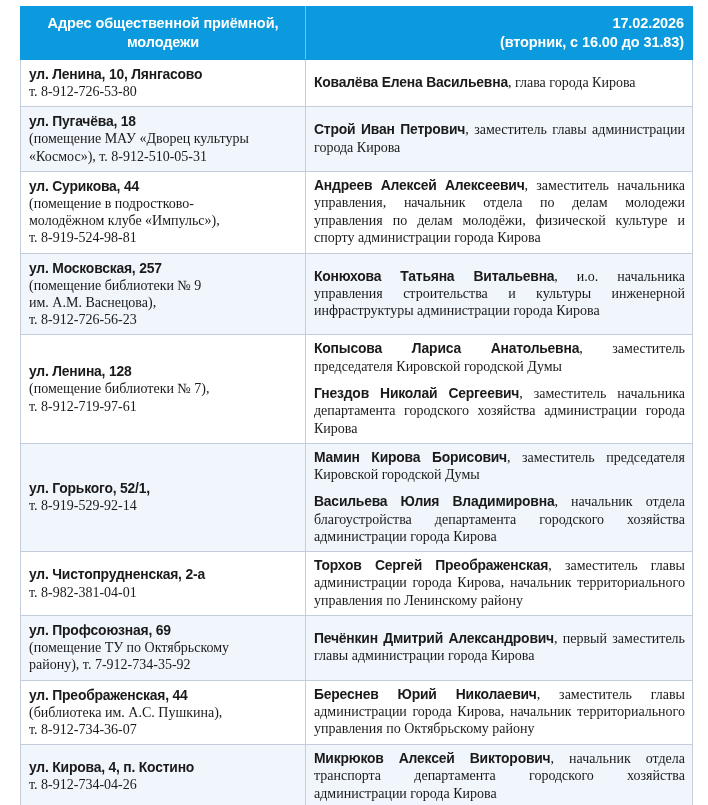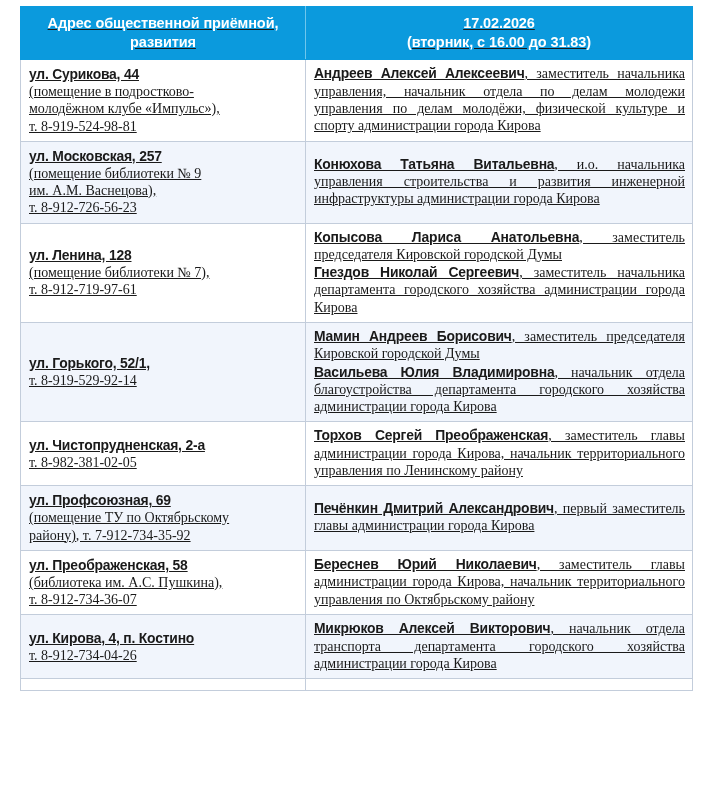"Адрес общественной приёмной," .page { text-decoration: underline -> none }
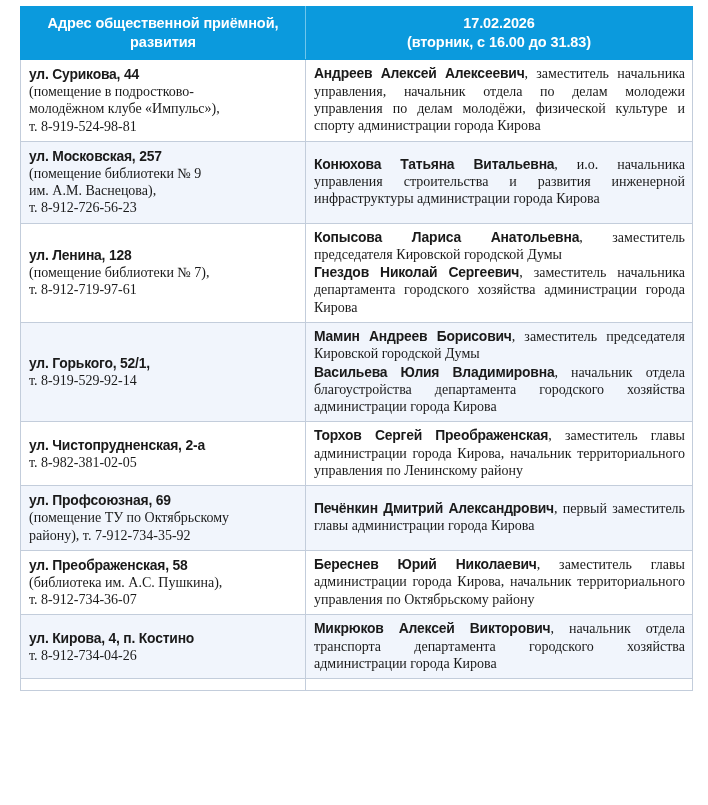"17.02.2026" thead th:last-child { text-align: none -> right }
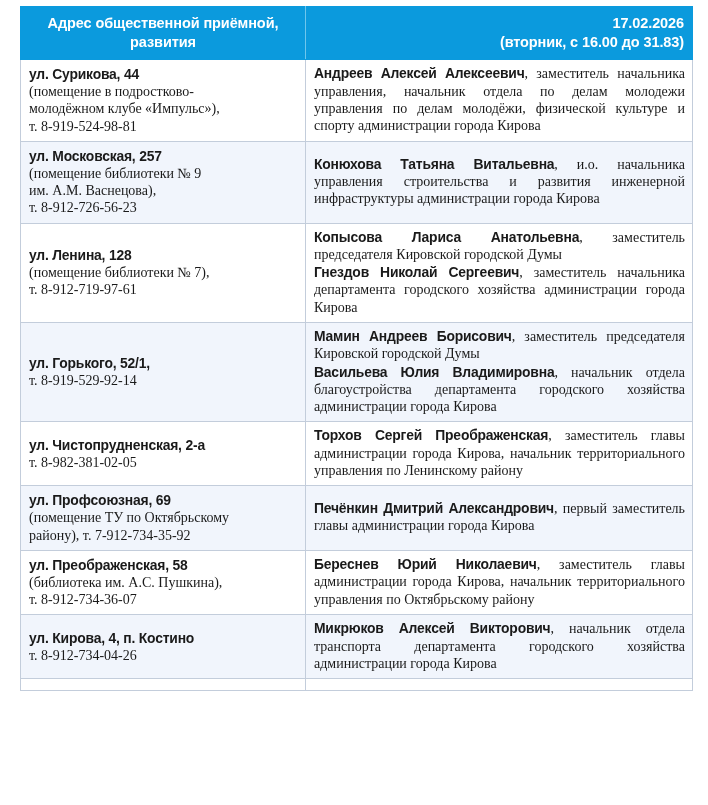"развития" span.hdr-line { text: развития -> молодежи }
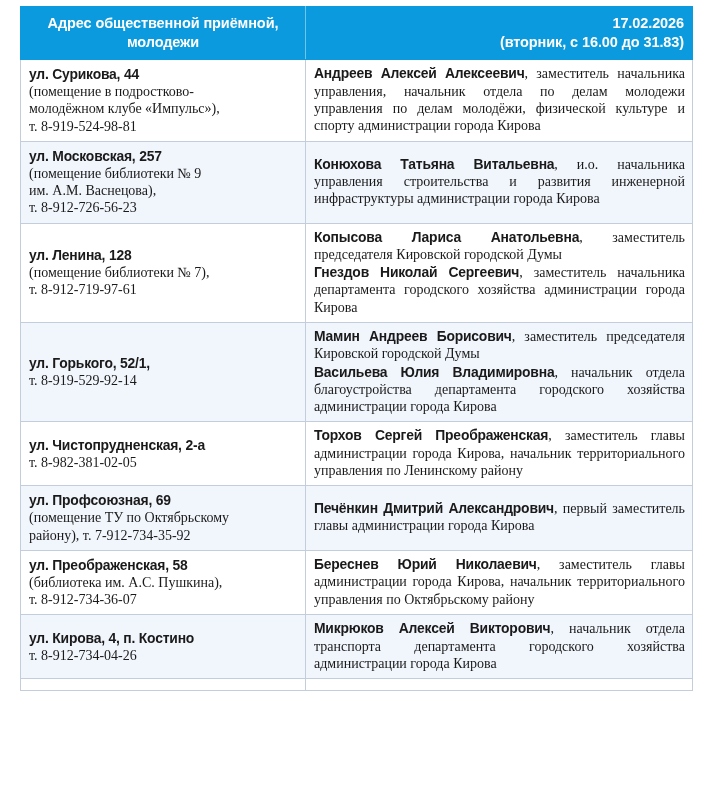"ул. Ленина, 10, Лянгасово" tr.plain { html: none -> <tr> <td> <span>ул. Ленина, 10, Лянгасово</span> <span>т. 8-912-726-53-80</span> </td> <td> <span><span>Ковалёва Елена Васильевна</span><span>, глава города Кирова</span></span> </td> </tr> }
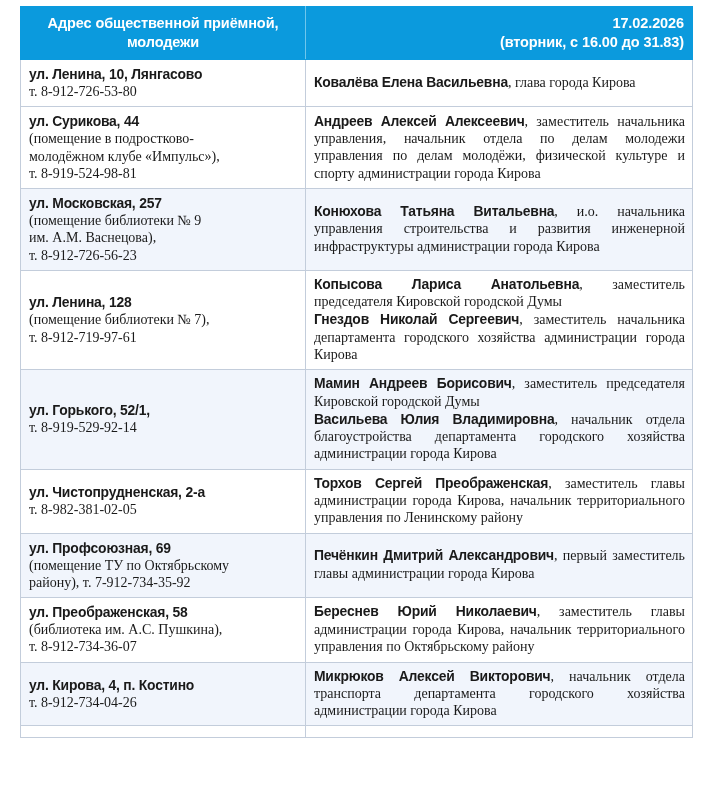"ул. Пугачёва, 18" tr.tint { html: none -> <tr> <td> <span>ул. Пугачёва, 18</span> <span>(помещение МАУ «Дворец культуры</span> <span>«Космос»), т. 8-912-510-05-31</span> </td> <td> <span><span>Строй Иван Петрович</span><span>, заместитель главы администрации города Кирова</span></span> </td> </tr> }
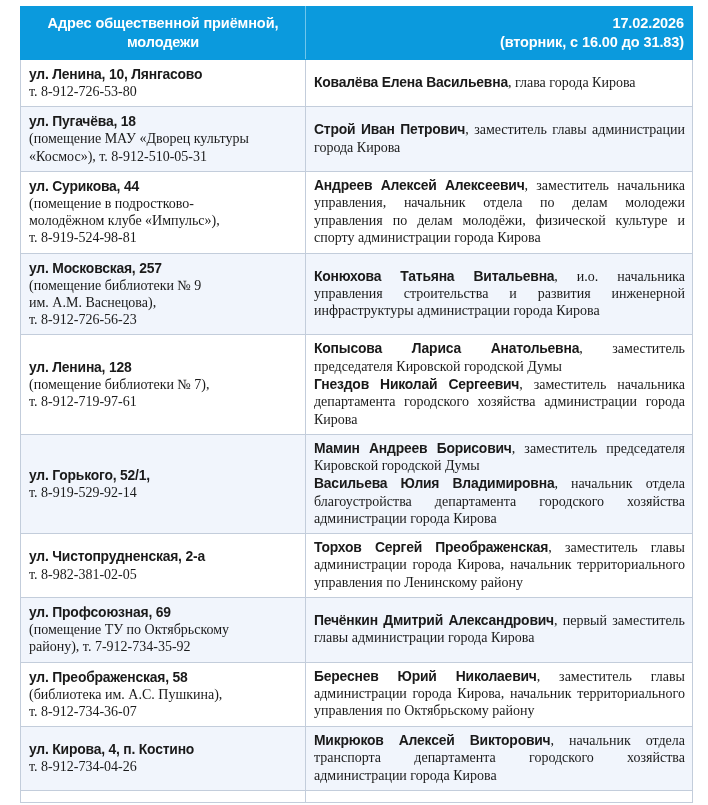", и.о. начальника управления" span.role { text: развития -> культуры }
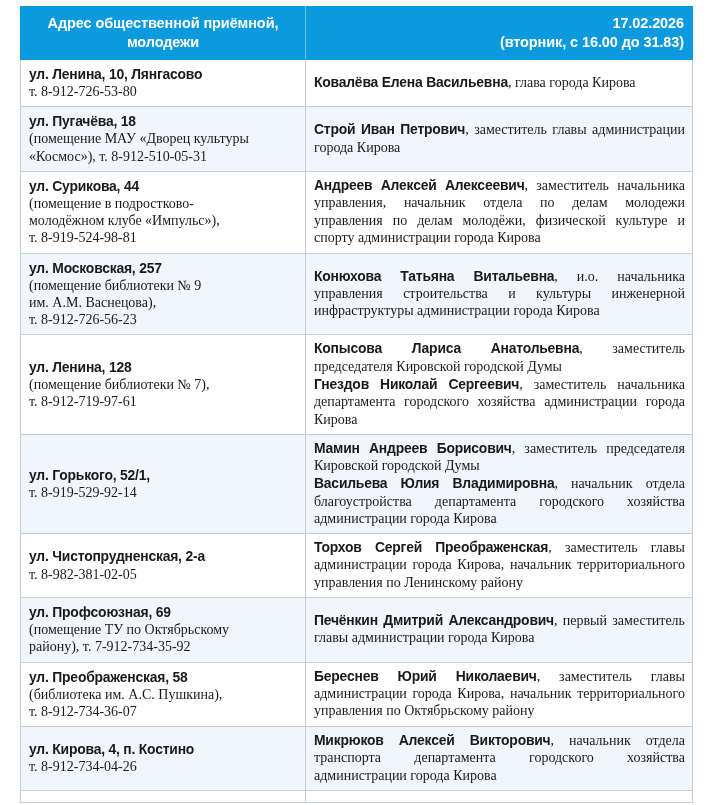"Гнездов Николай Сергеевич, заместитель" td.person .entry + .entry { margin-top: 1px -> 10px }
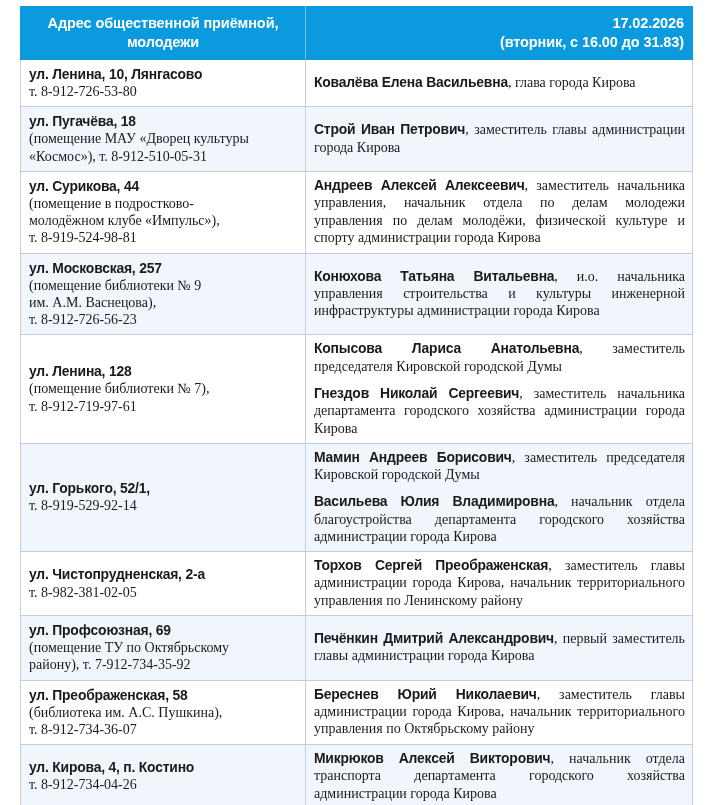"Мамин Андреев Борисович" span.name { text: Андреев -> Кирова }
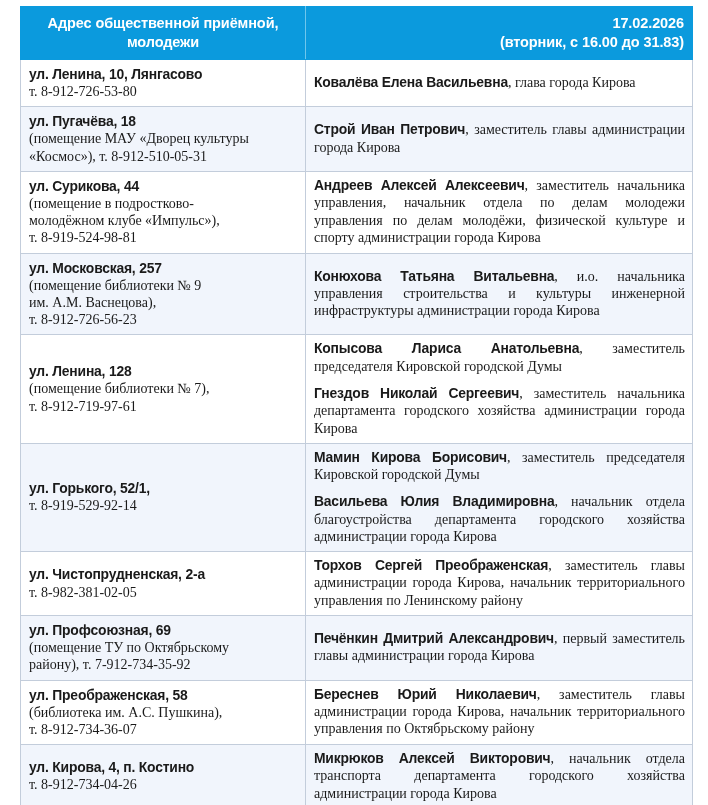"т. 8-982-381-02-05" span.detail { text: 8-982-381-02-05 -> 8-982-381-04-01 }
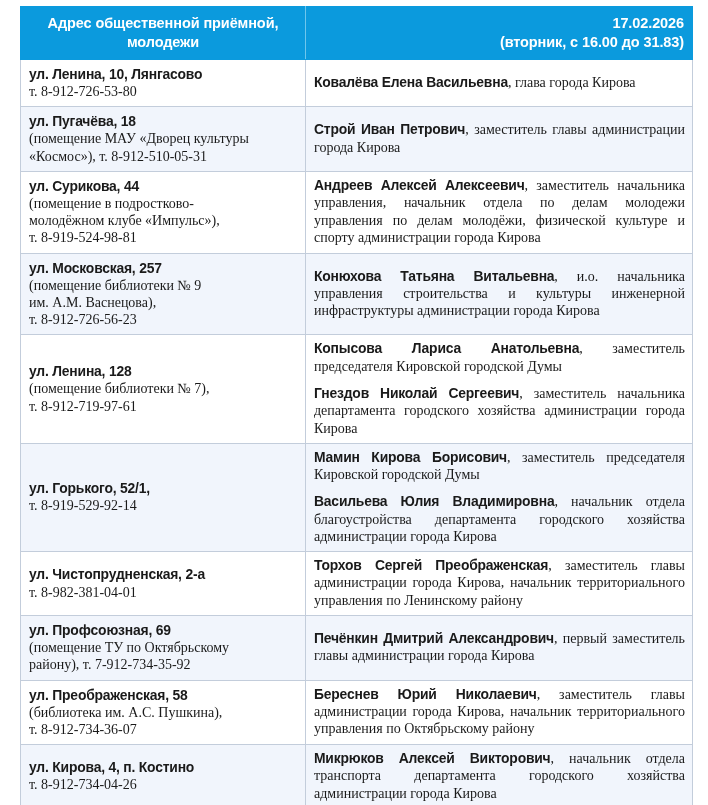"ул. Преображенская, 58" span.street { text: 58 -> 44 }
